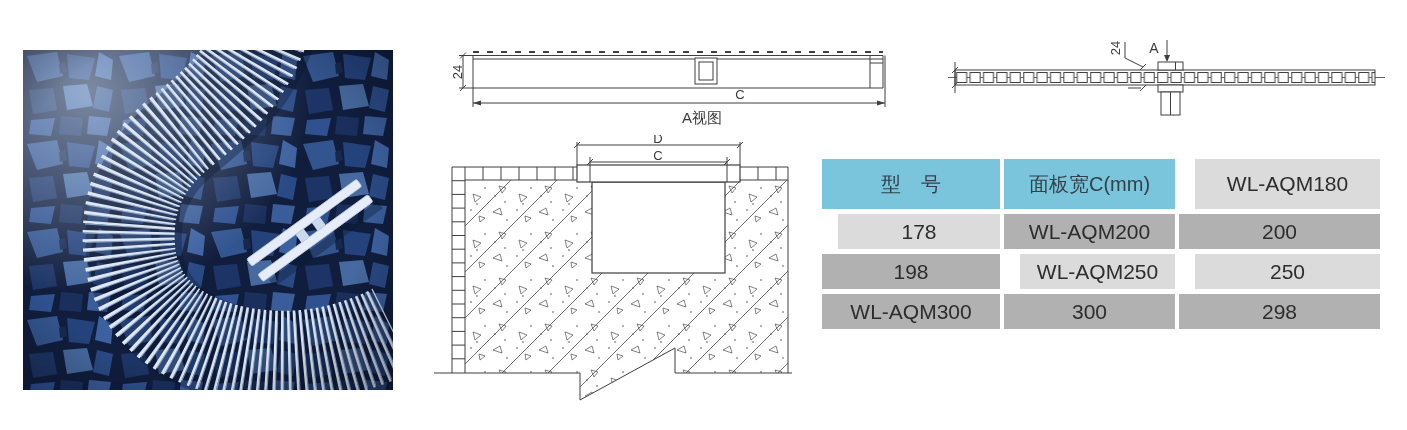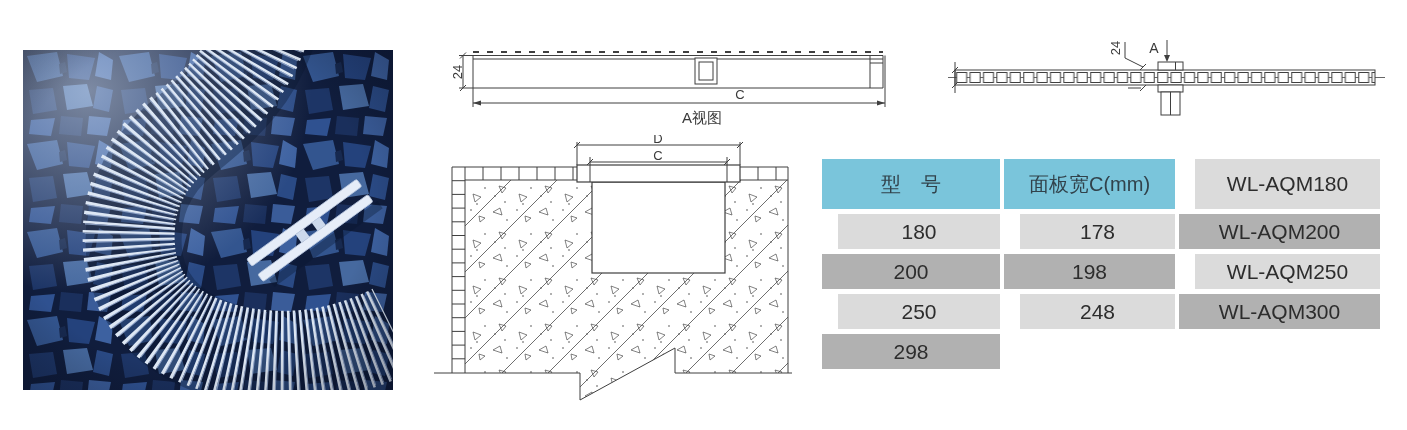"180" div.cell { html: <div>180</div> -> none }
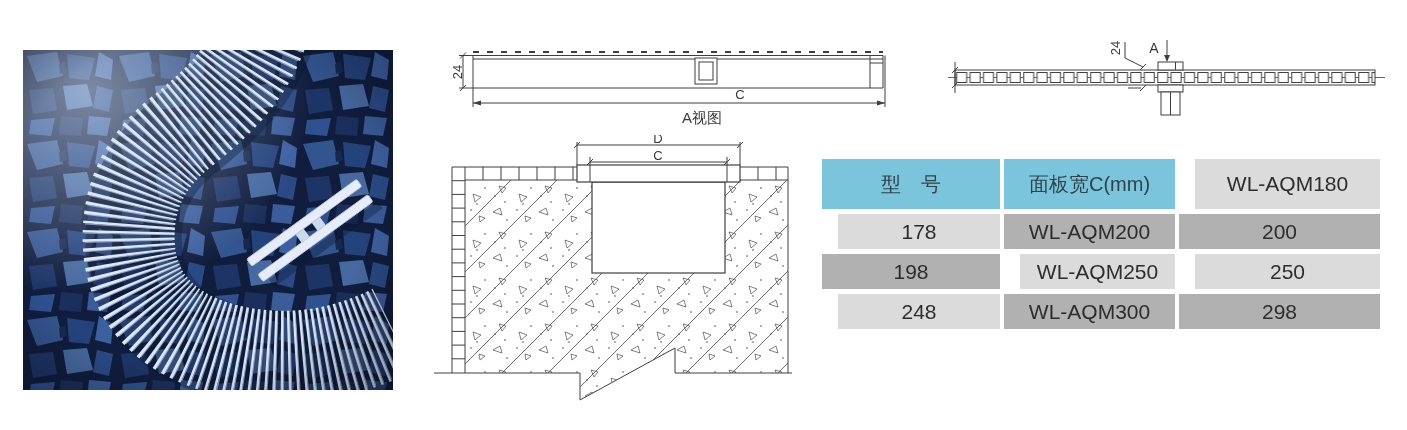"248" div.cell { html: <div>248</div> -> none }
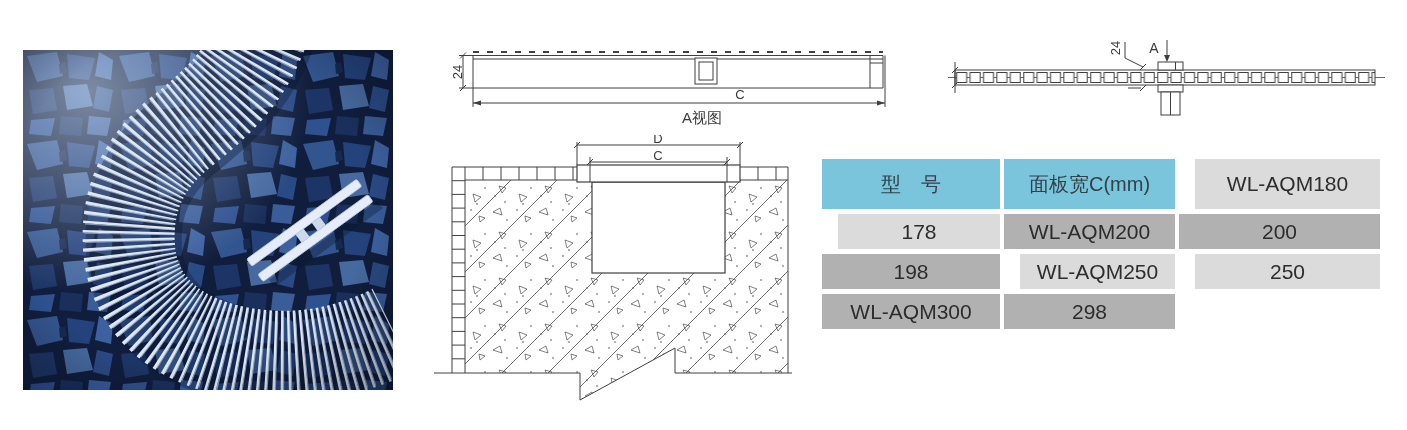"300" div.cell { html: none -> <div>300</div> }
